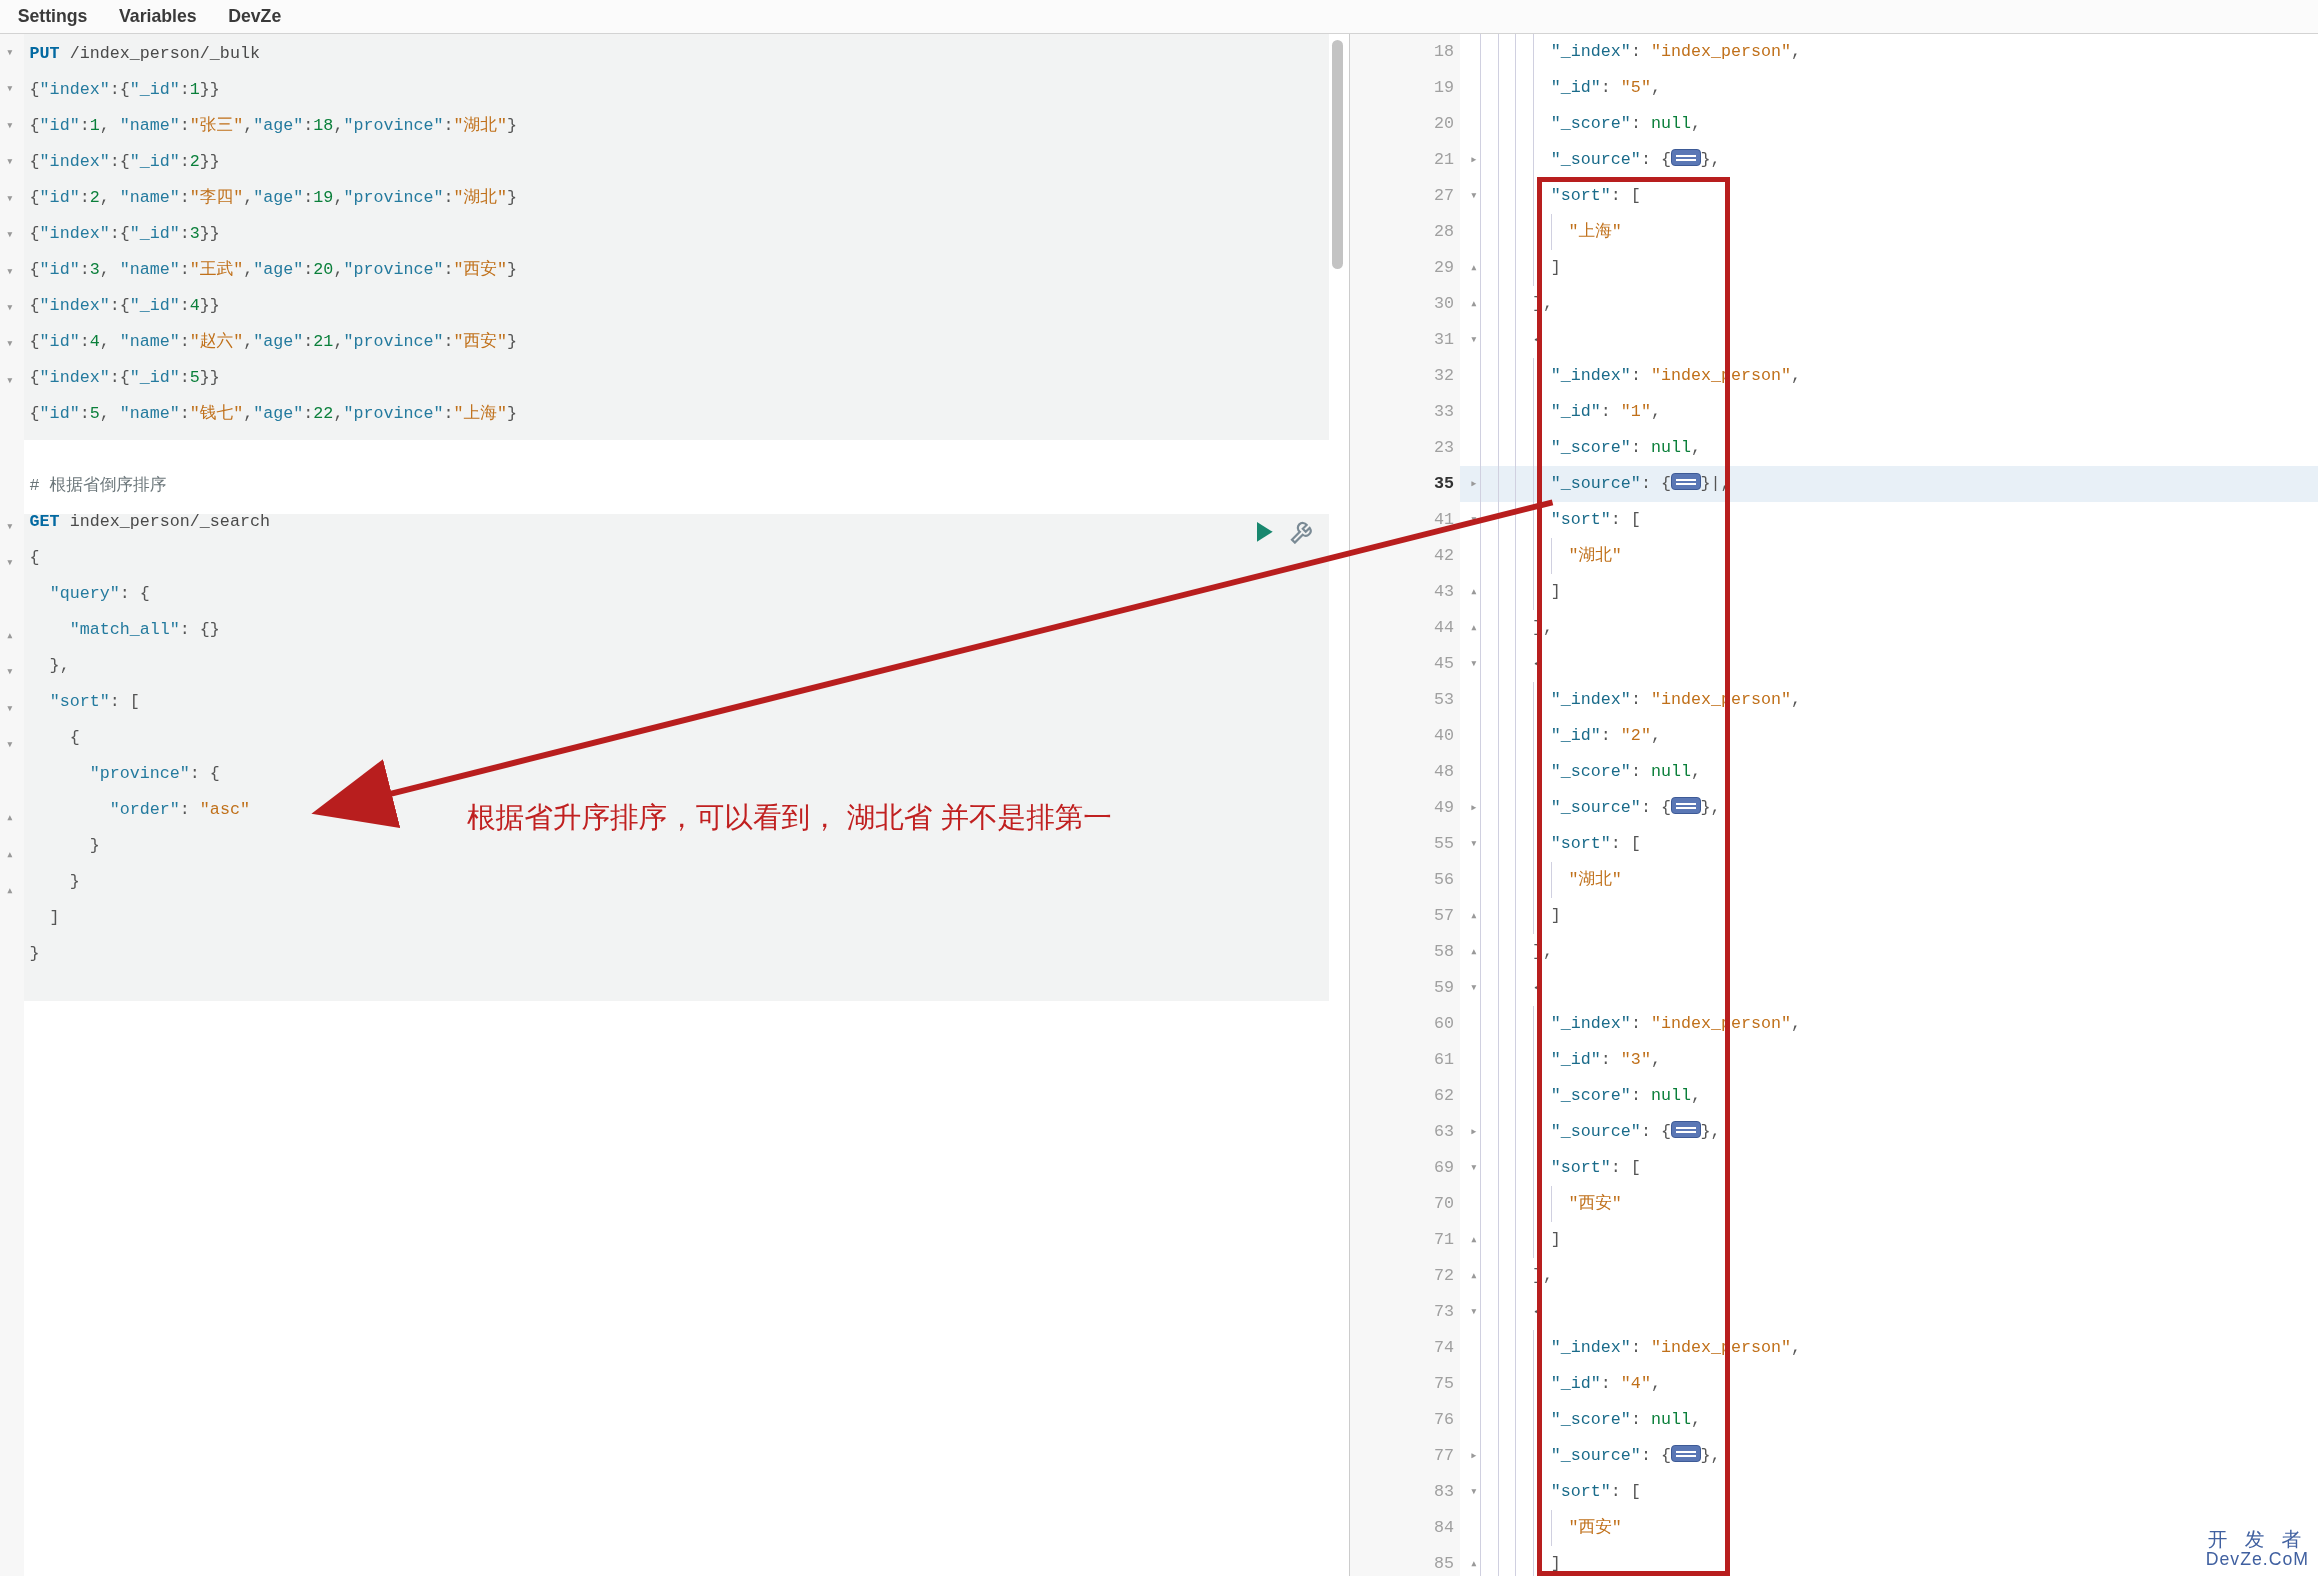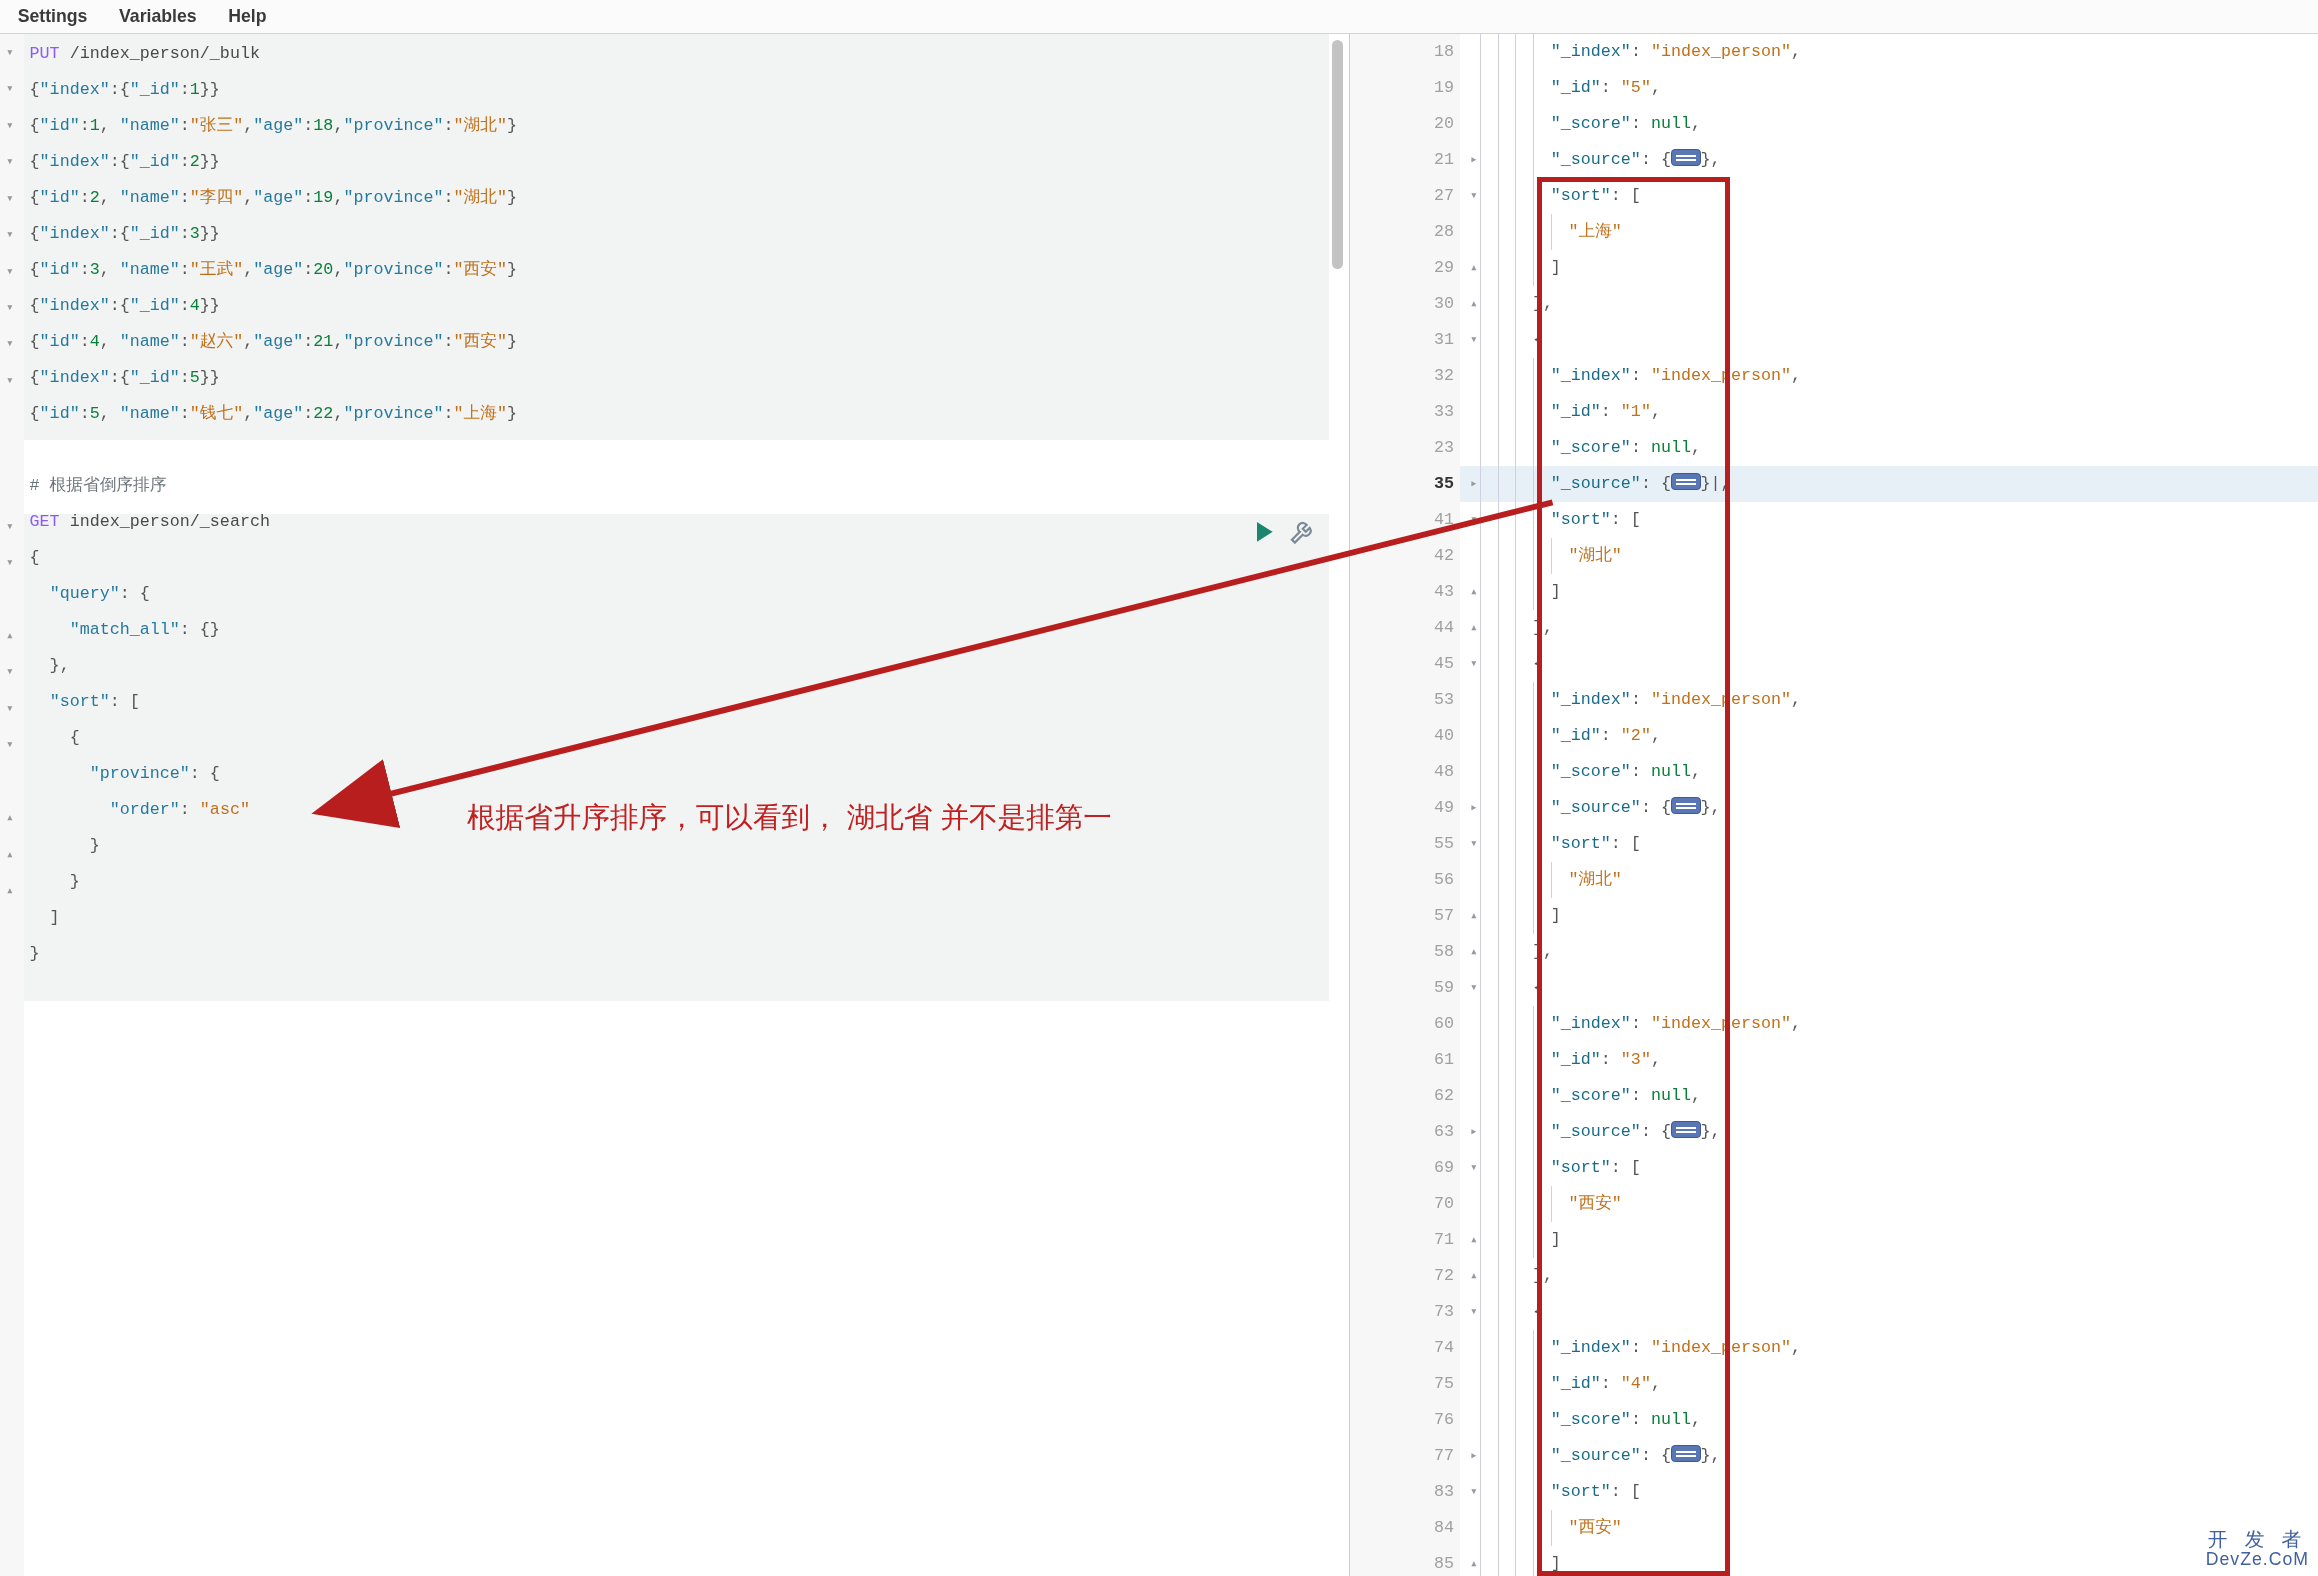"Help" span { text: Help -> DevZe }
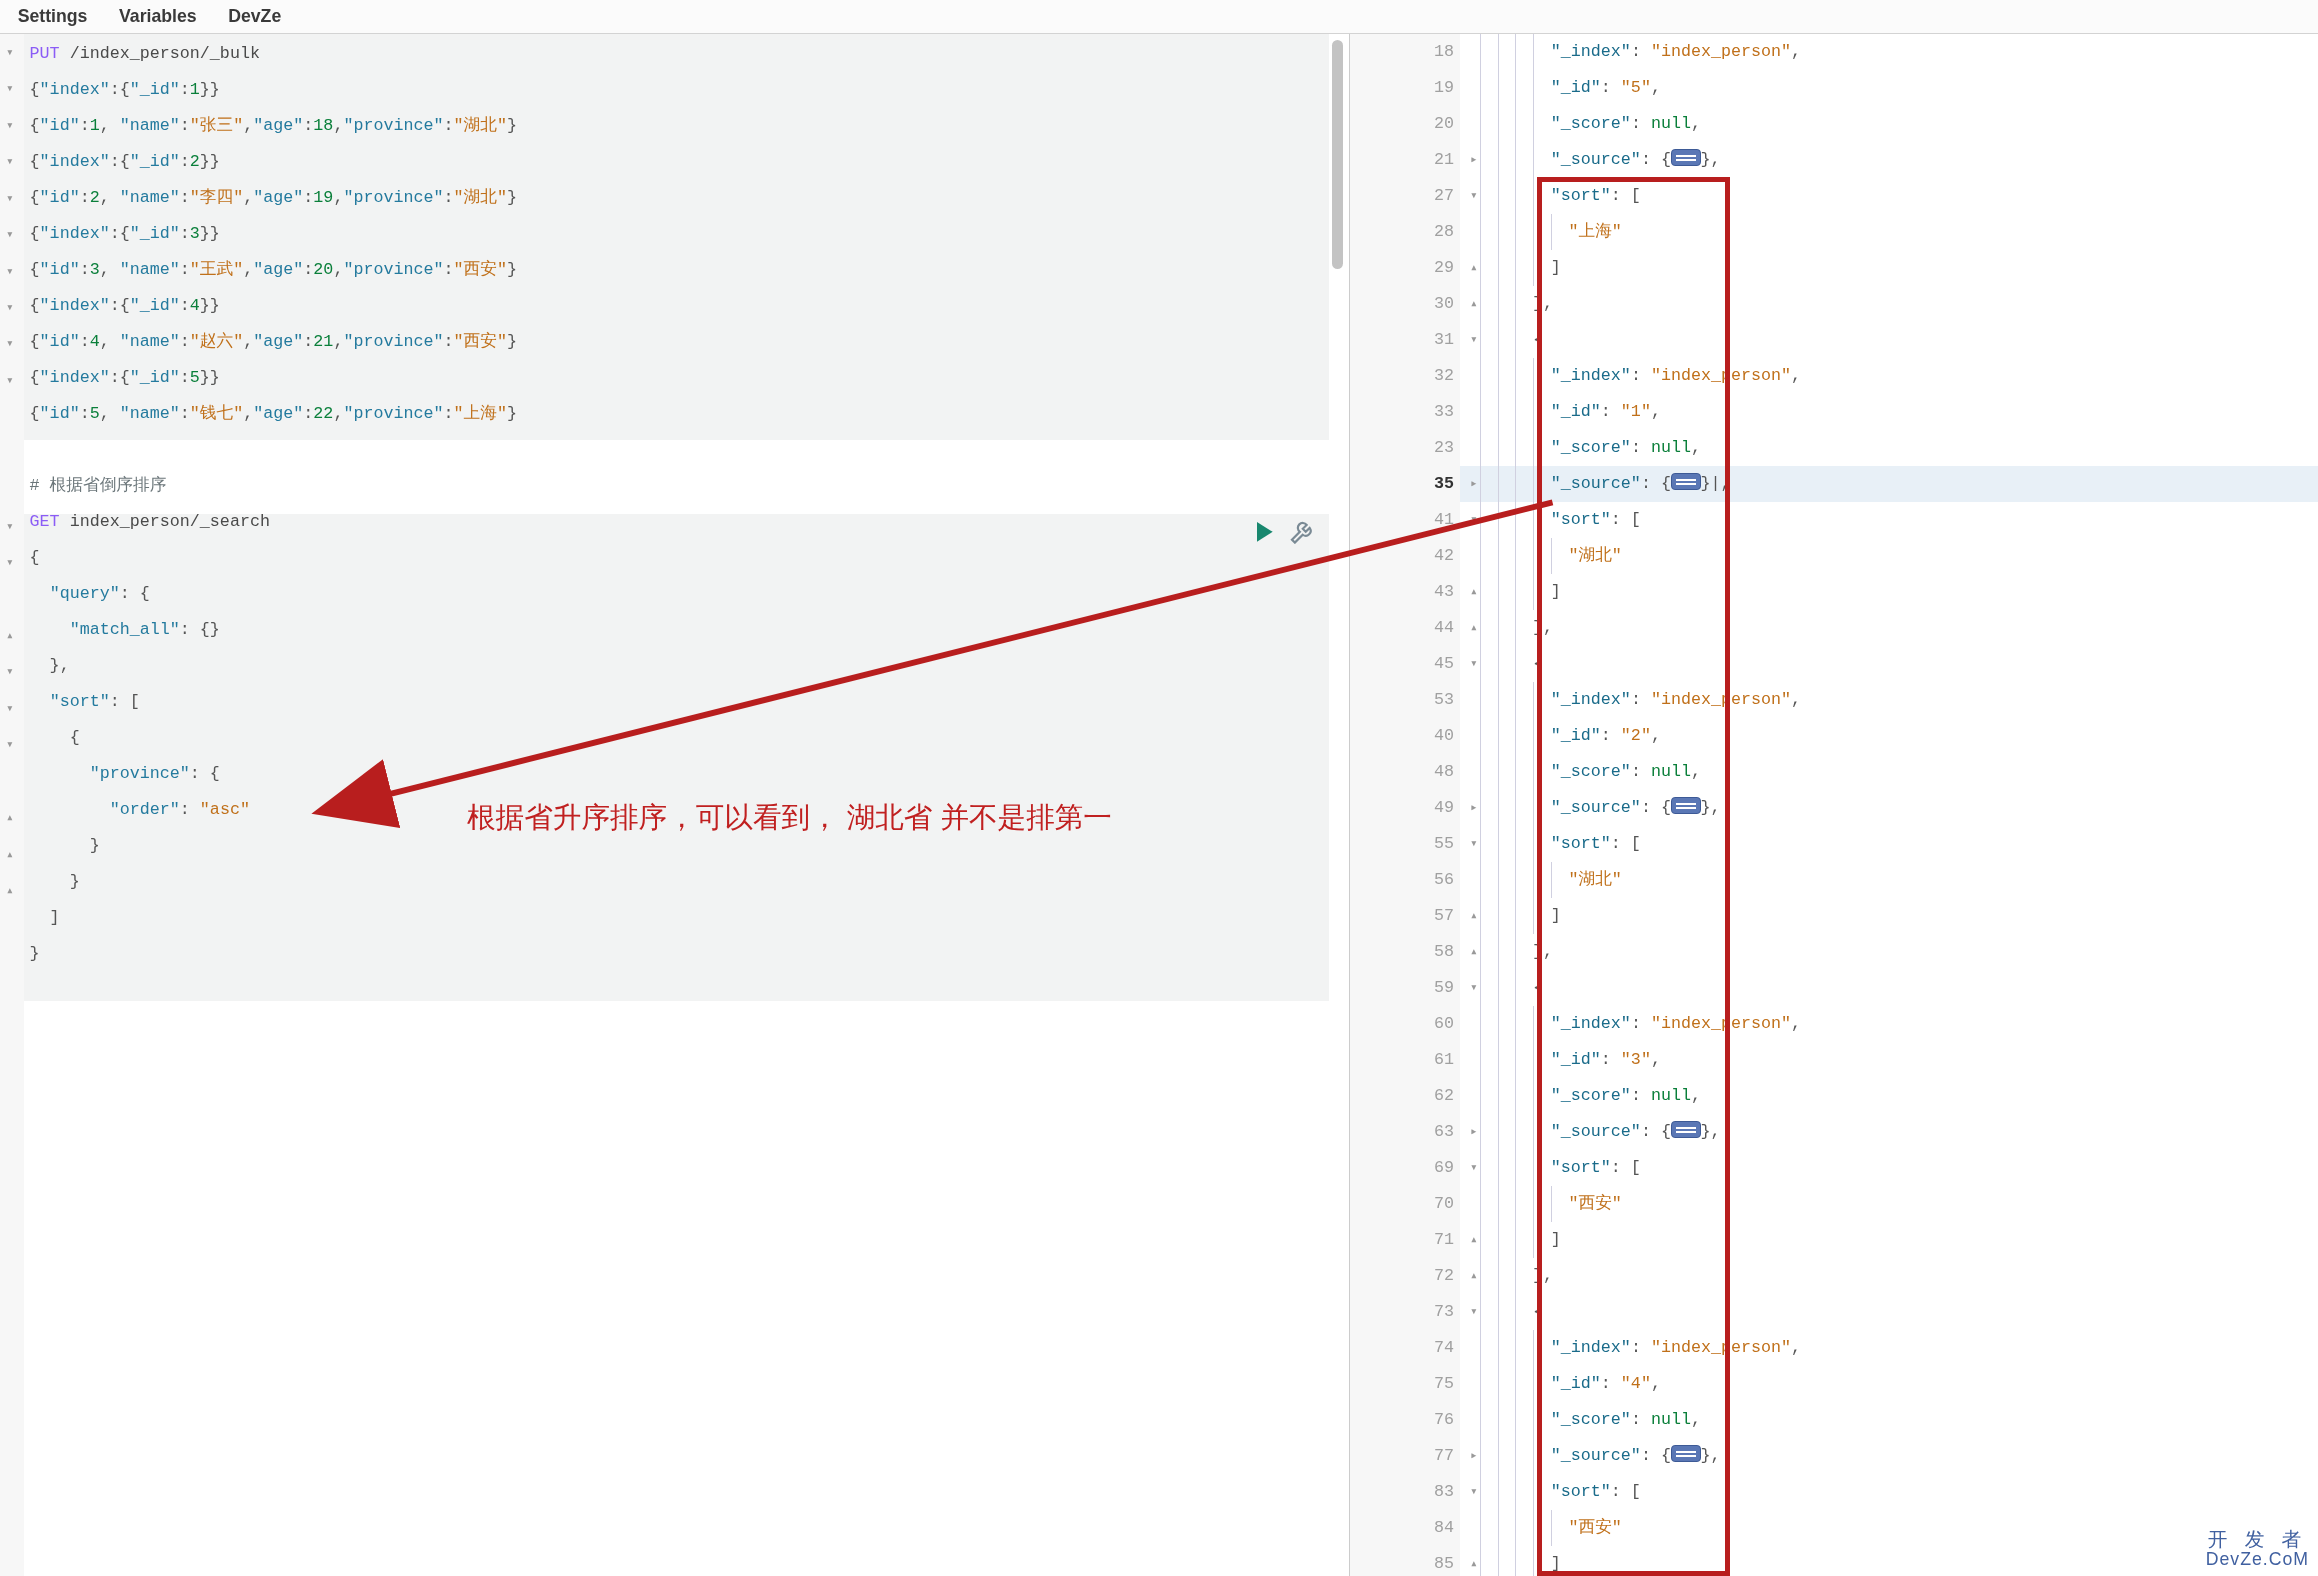"PUT" .kw { color: #8b5cf6 -> #0369a1; font-weight: 400 -> 700 }
